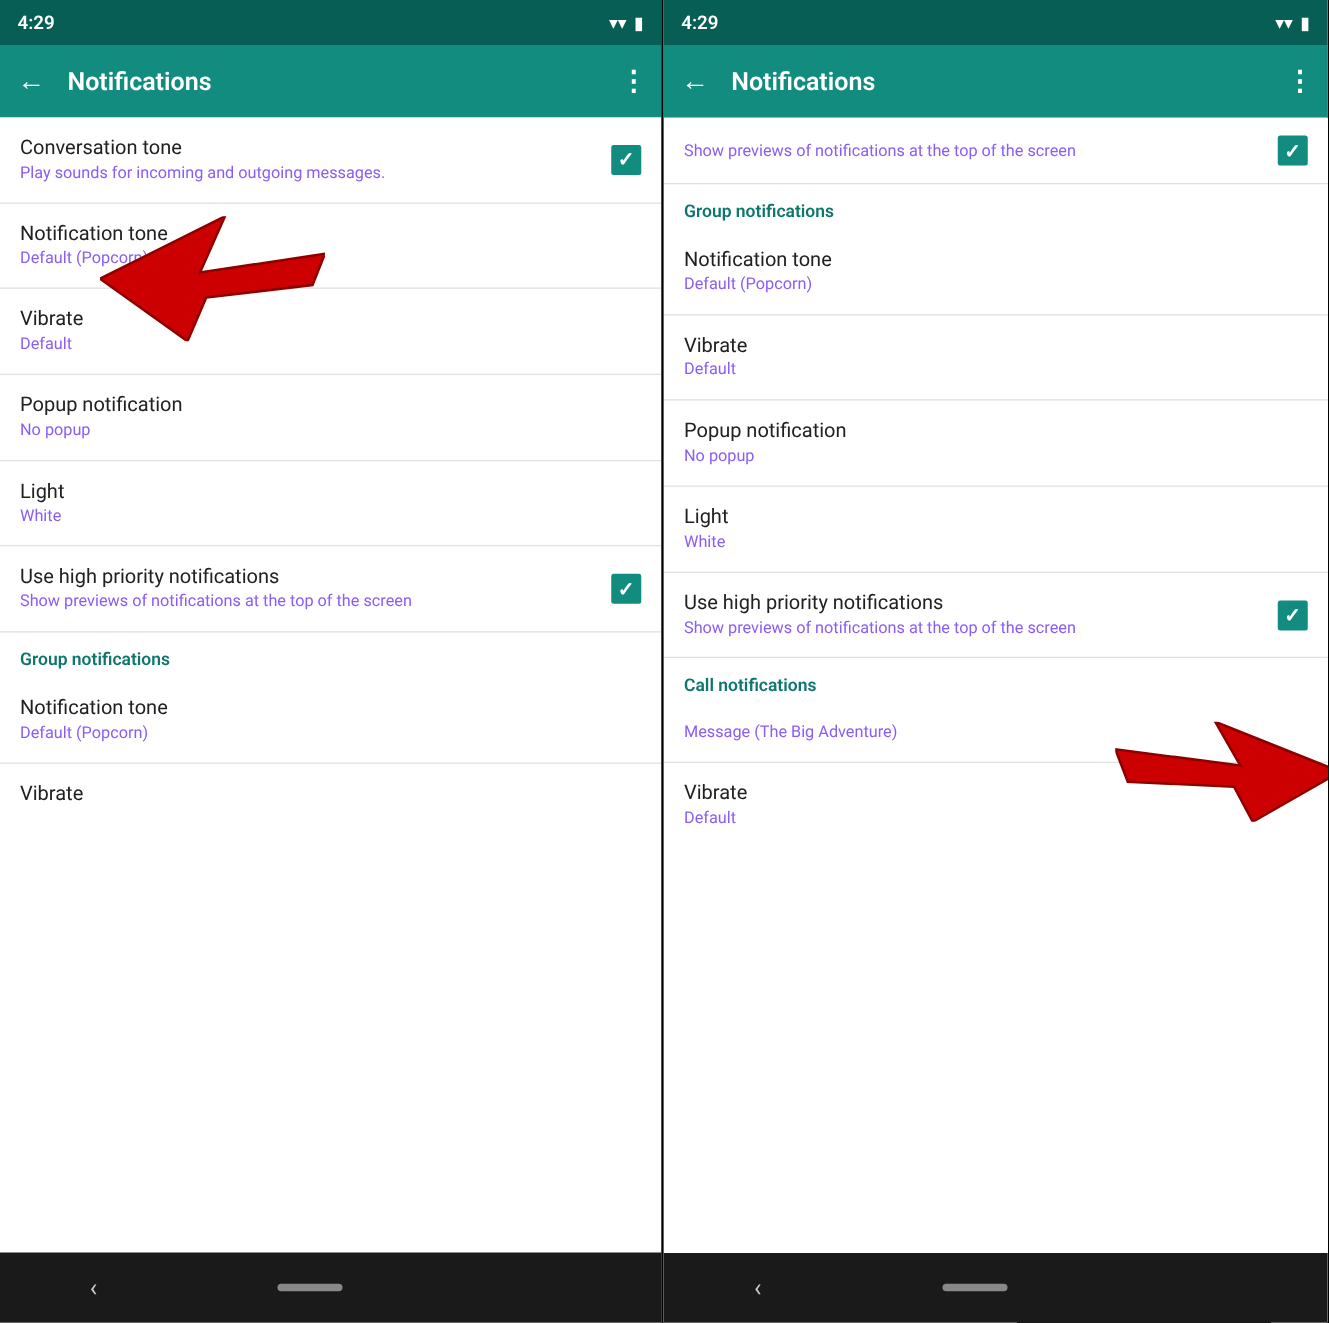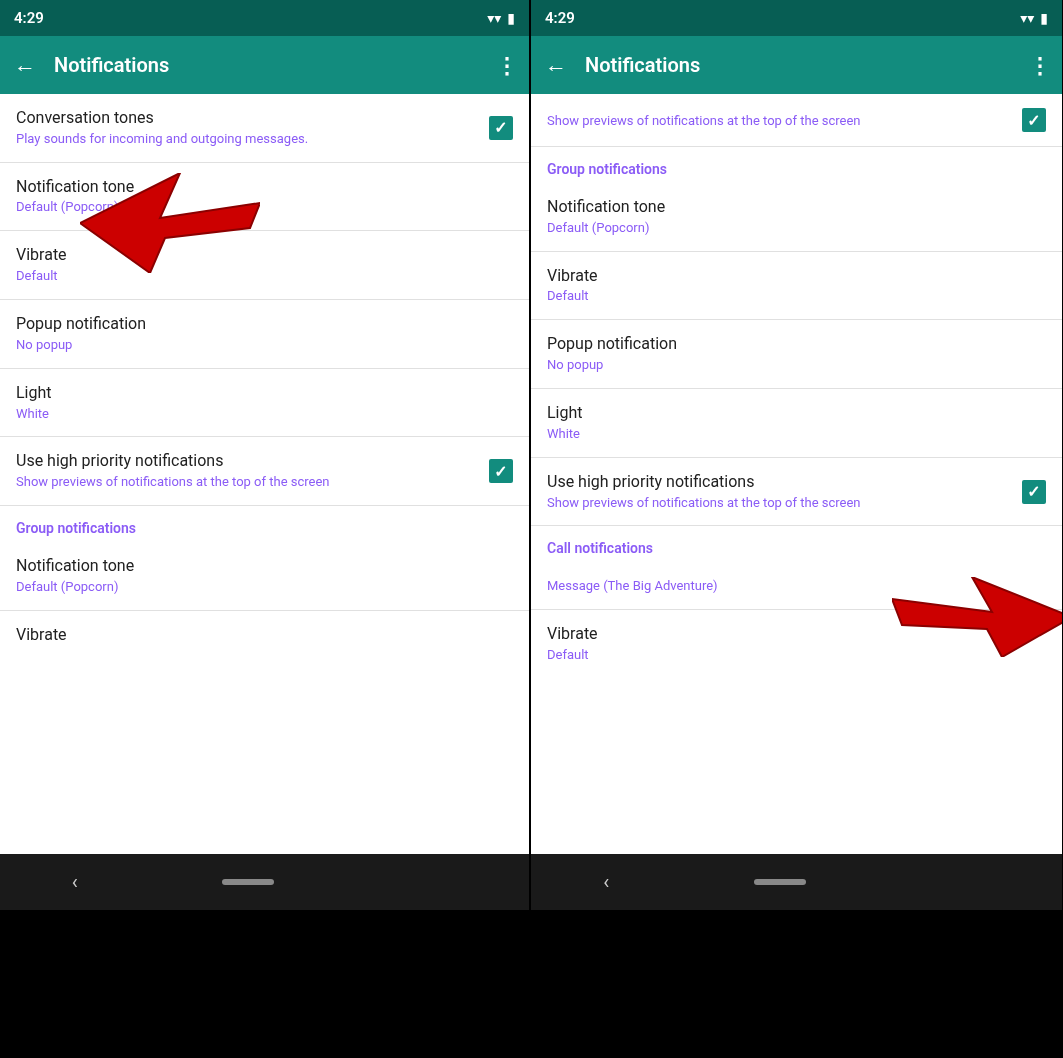"4:29" .screen { height: 910px -> 1058px }
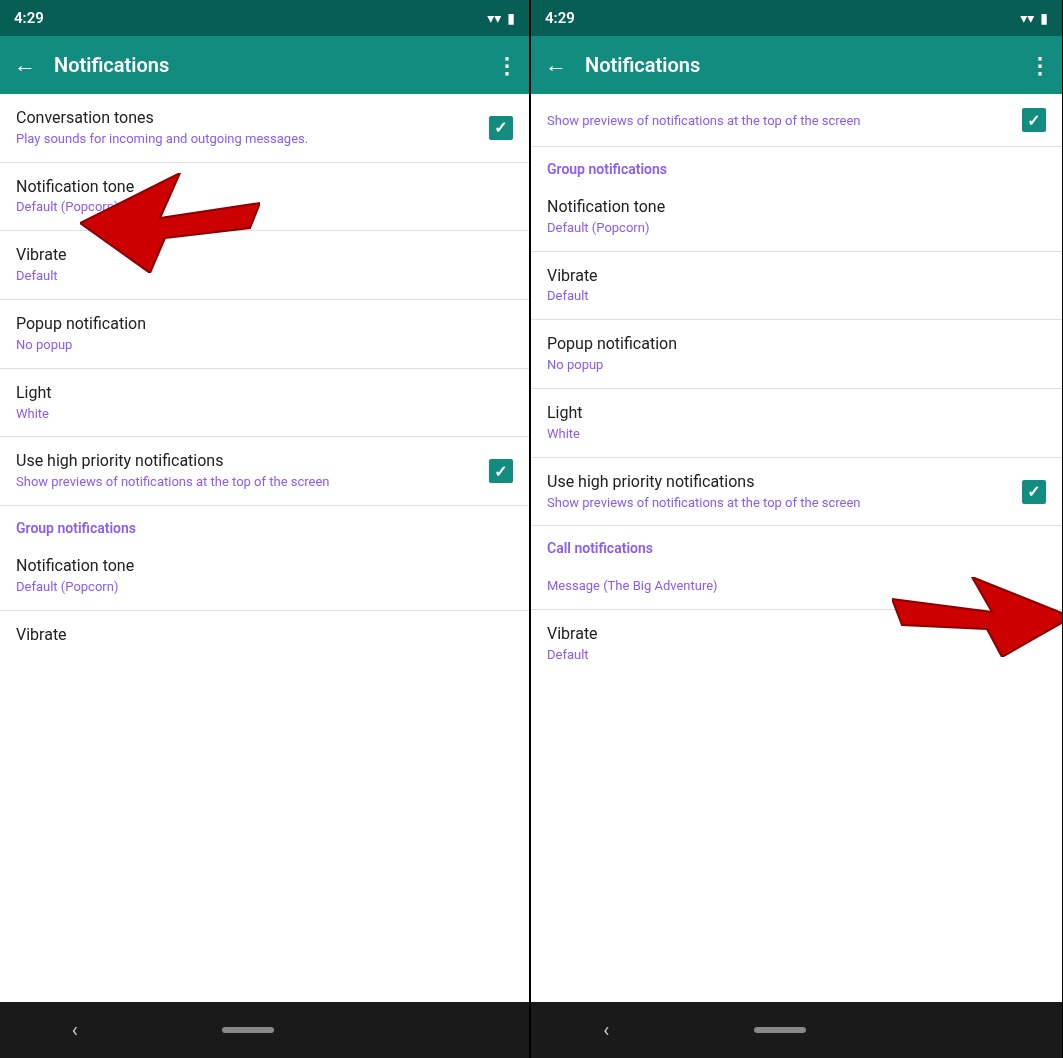"Conversation tones" div.setting-item-title { text: tones -> tone }
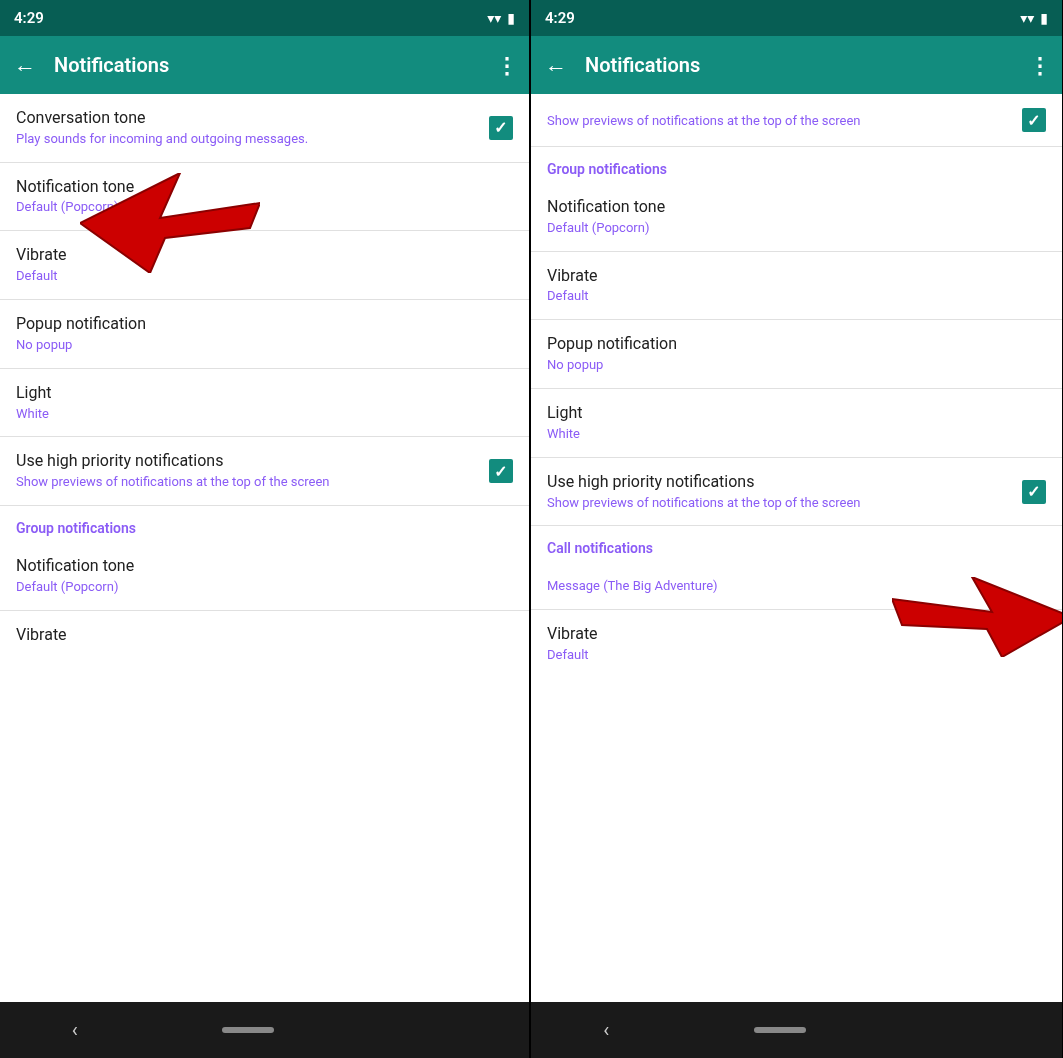"Group notifications" .section-header { color: #8b5cf6 -> #0f766e }
